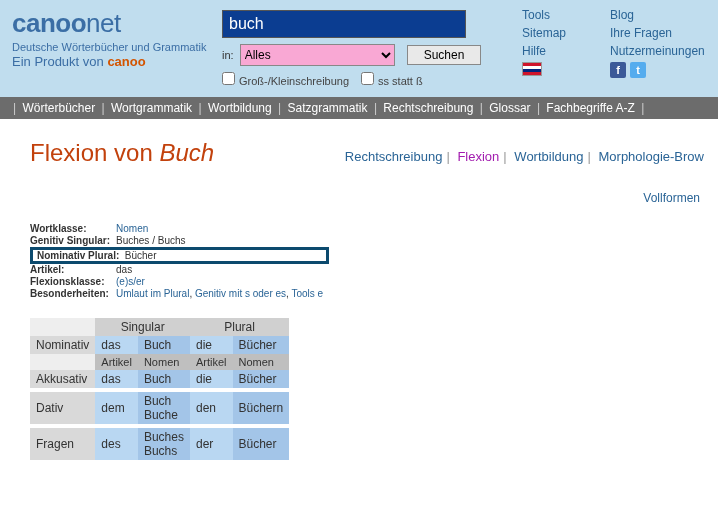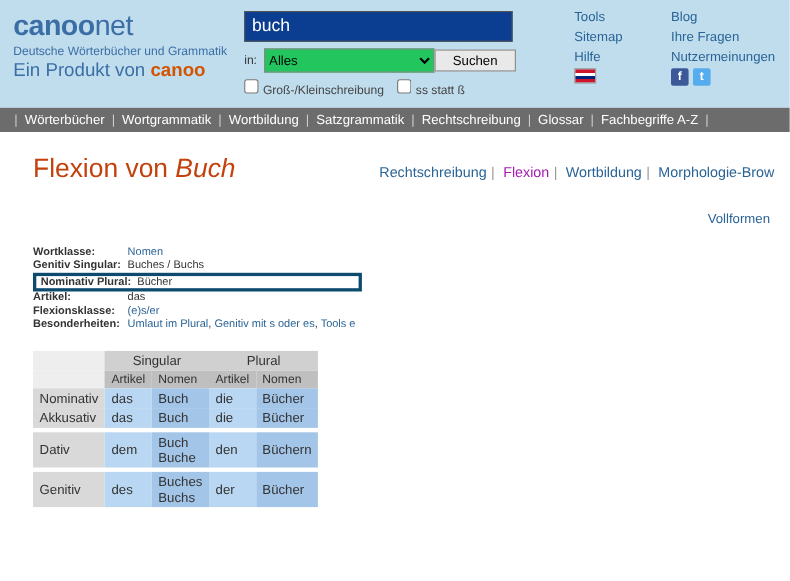"Ein Produkt von canoo" .tag2 { font-size: 17px -> 13px }
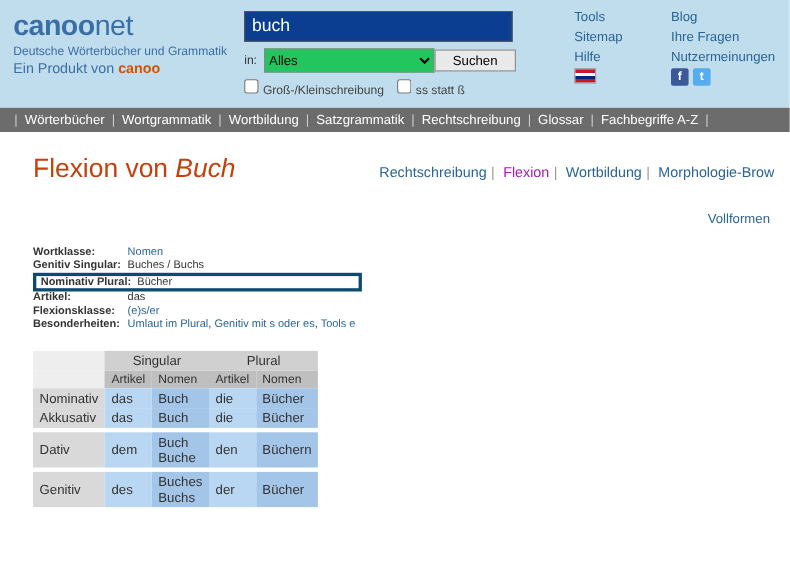"Alles" select.browse { background: #22c55e -> #f9a8d4; margin-right: none -> 12px }
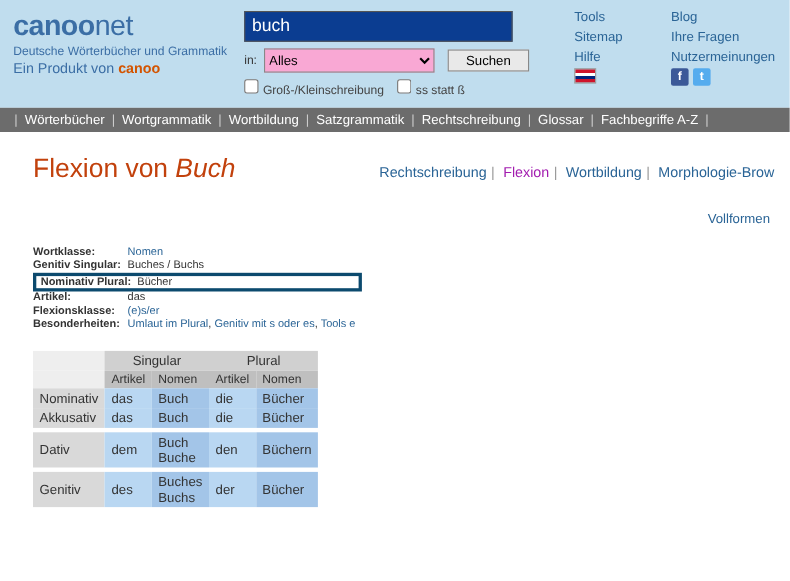"Artikel" tr { order: before "Nominativ" -> after "Nominativ" }
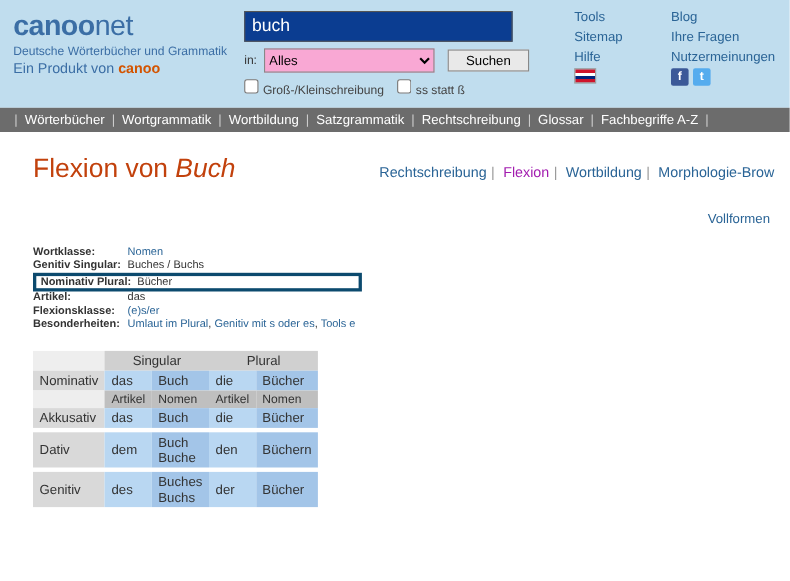"Genitiv" td.case { text: Genitiv -> Fragen }
